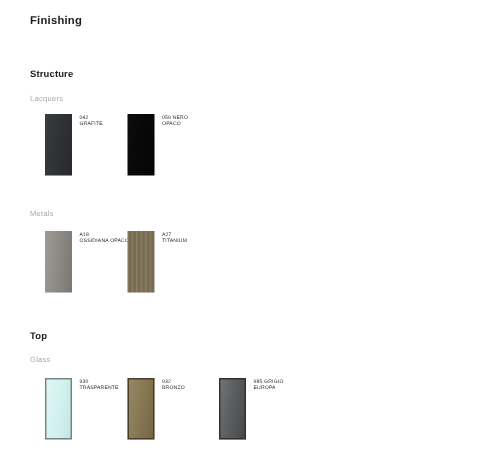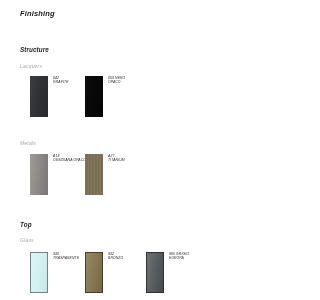"Finishing" .sheet { font-style: italic -> none }
